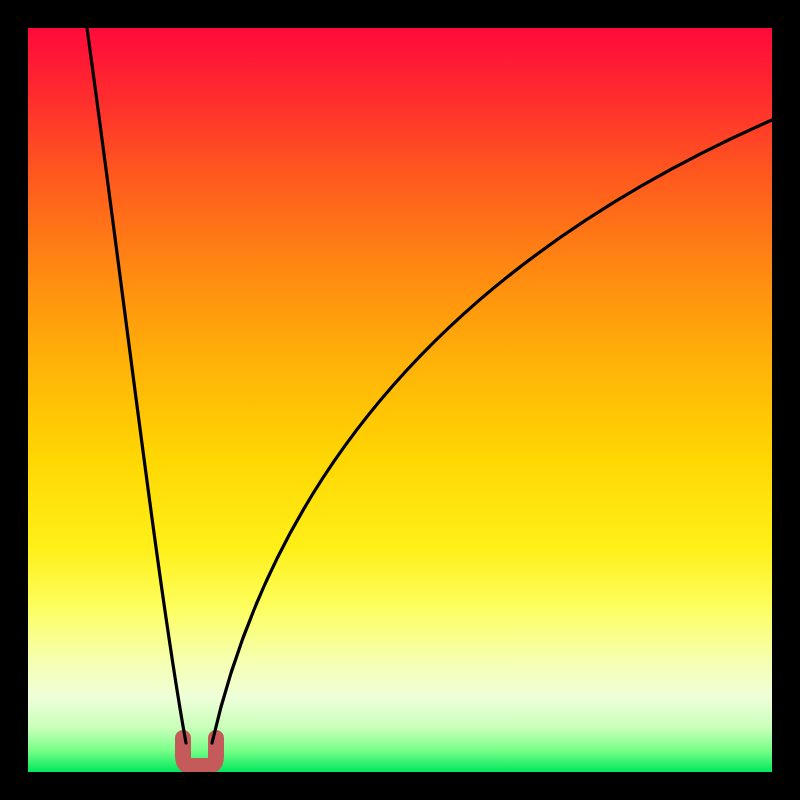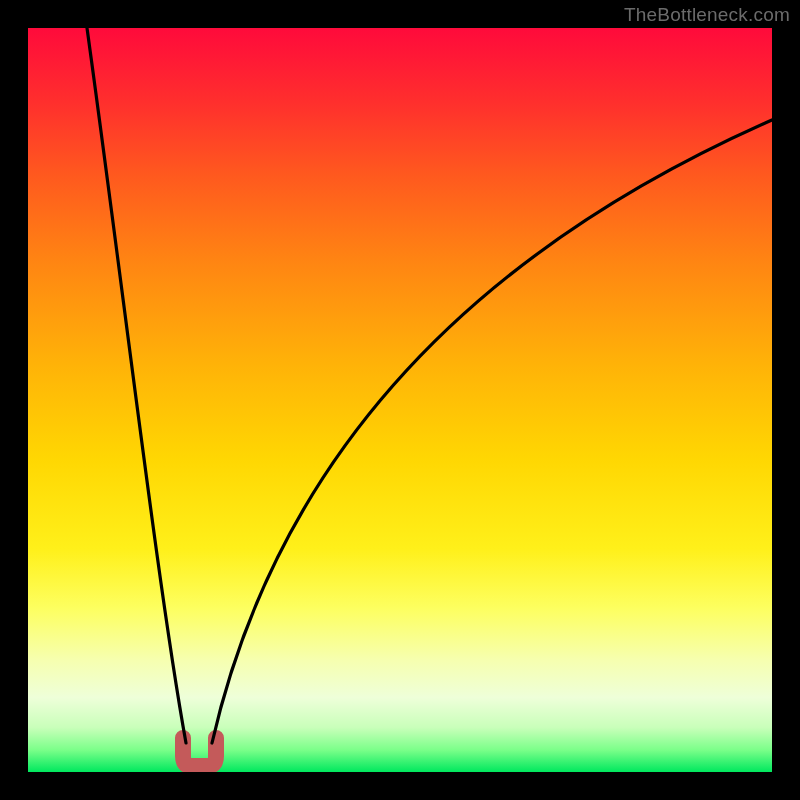"TheBottleneck.com" div.watermark { html: <div>TheBottleneck.com</div> -> none }
